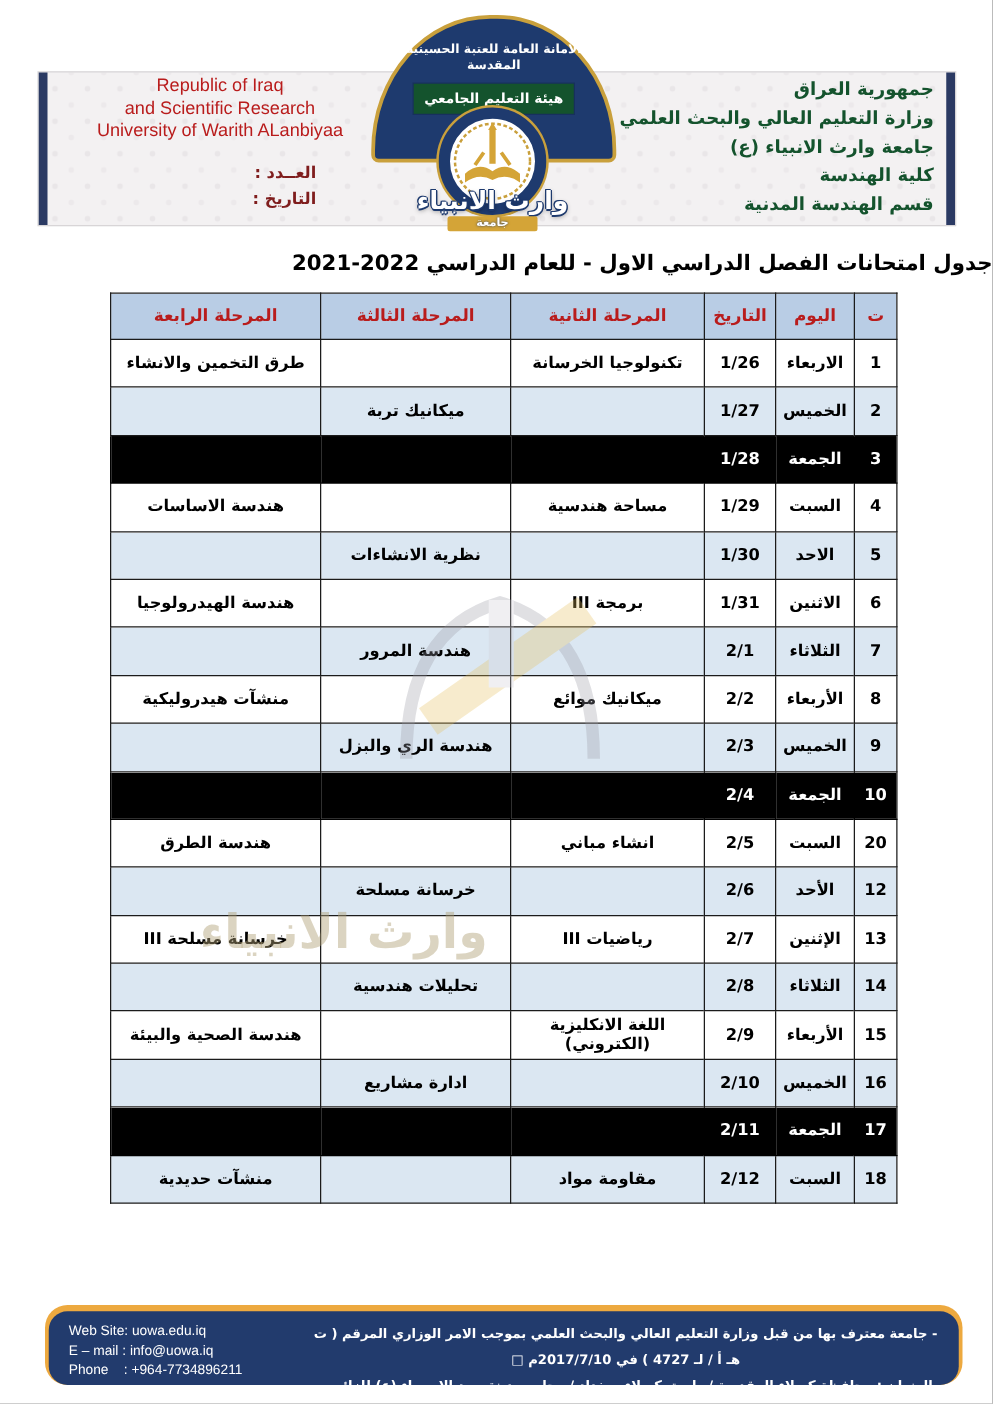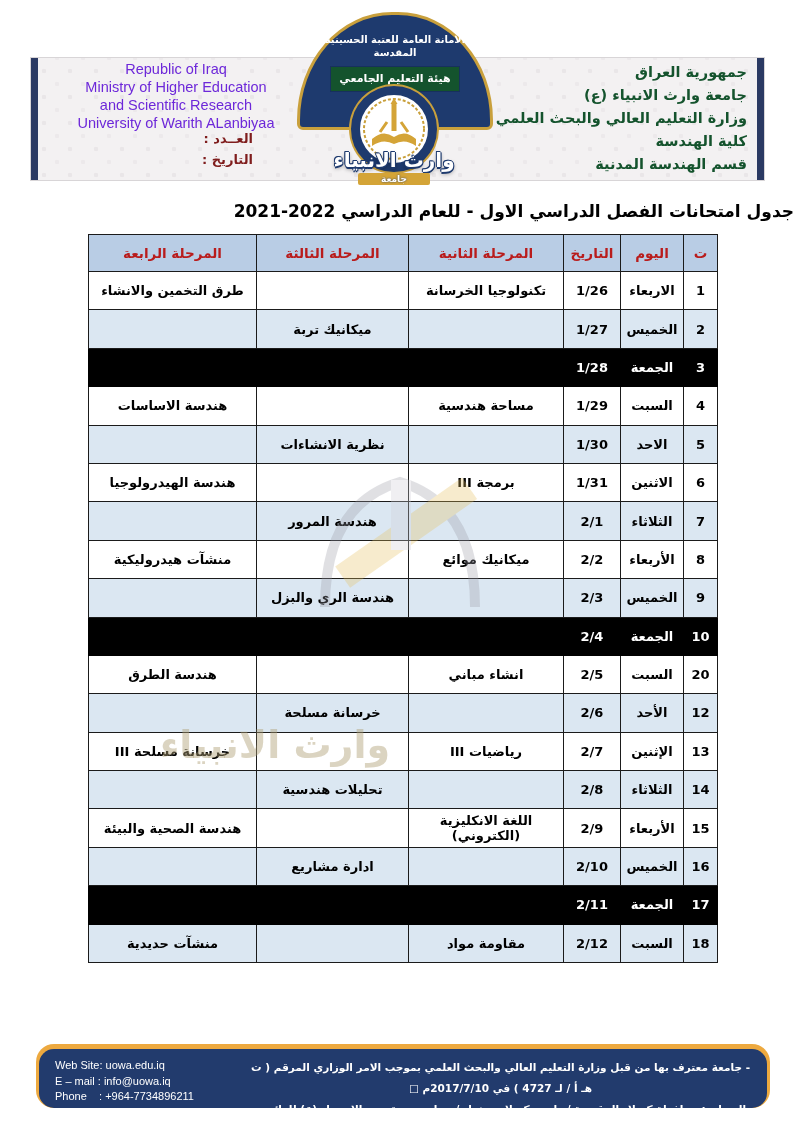"Republic of Iraq" .hdr-en { color: #6d28d9 -> #b91c1c }
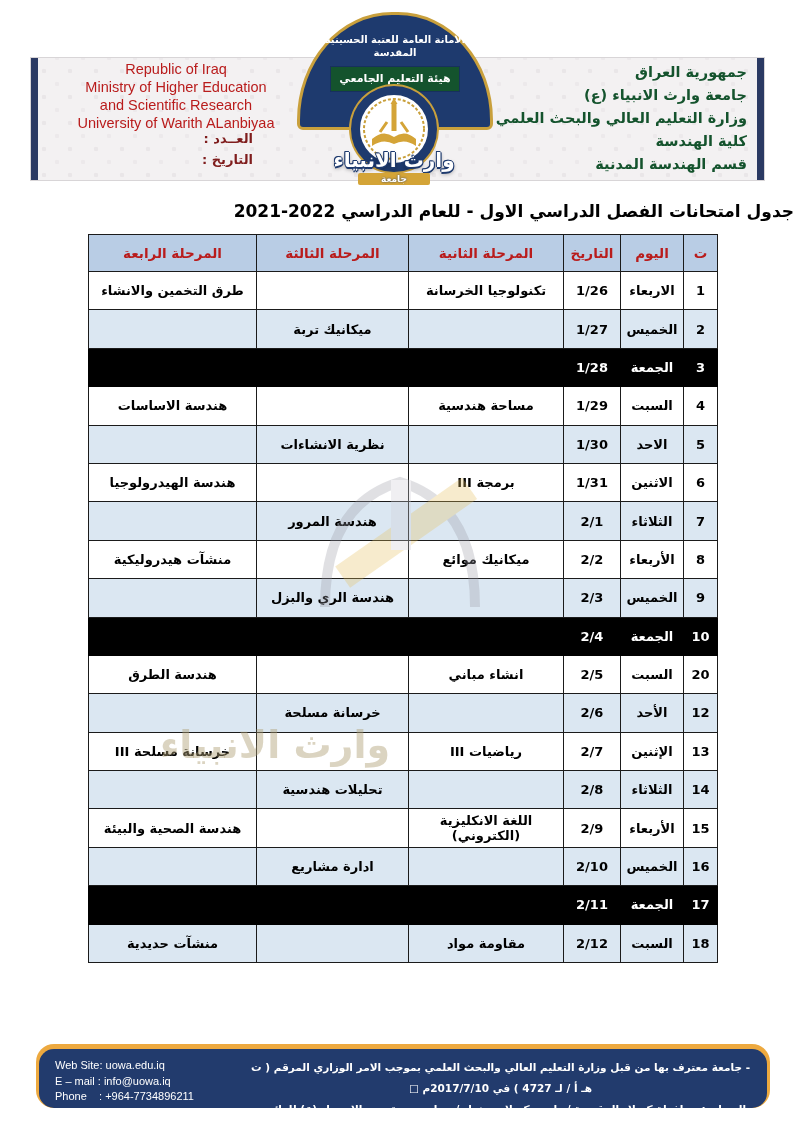"Ministry of Higher Education" div { html: <div>Ministry of Higher Education</div> -> none }
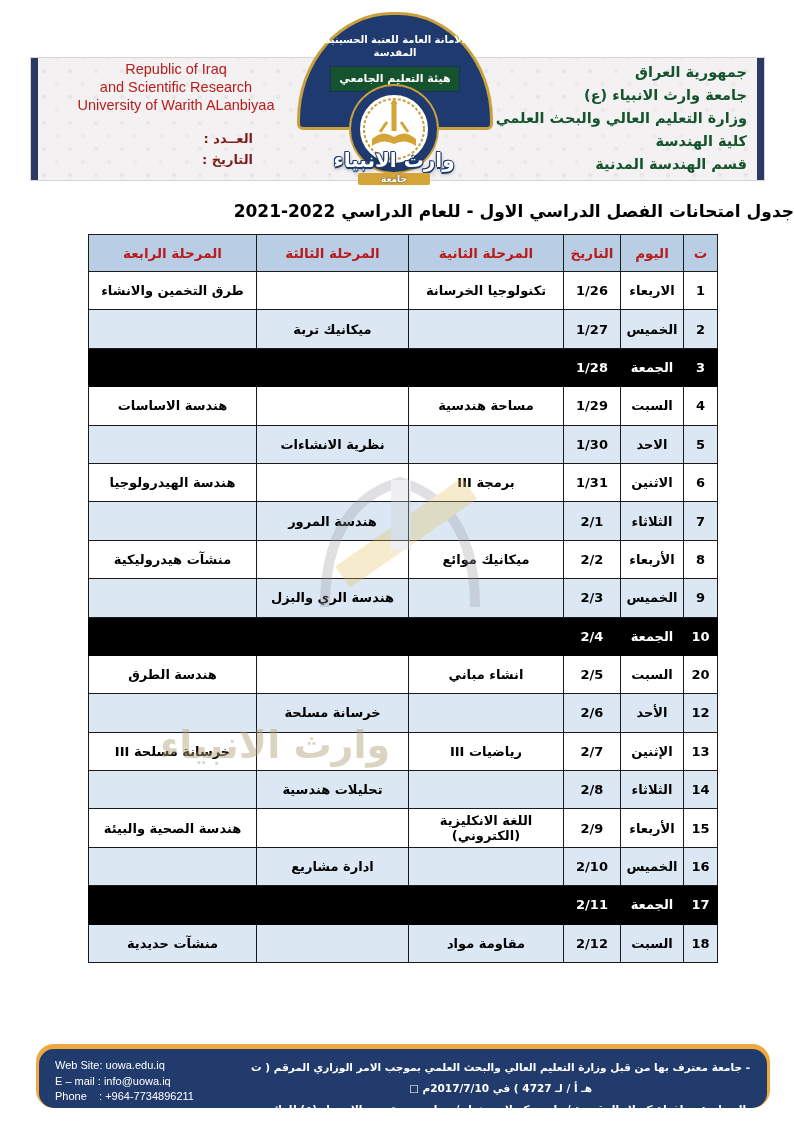"جامعة وارث الانبياء (ع)" div { order: before "وزارة التعليم العالي والبحث العلمي" -> after "وزارة التعليم العالي والبحث العلمي" }
